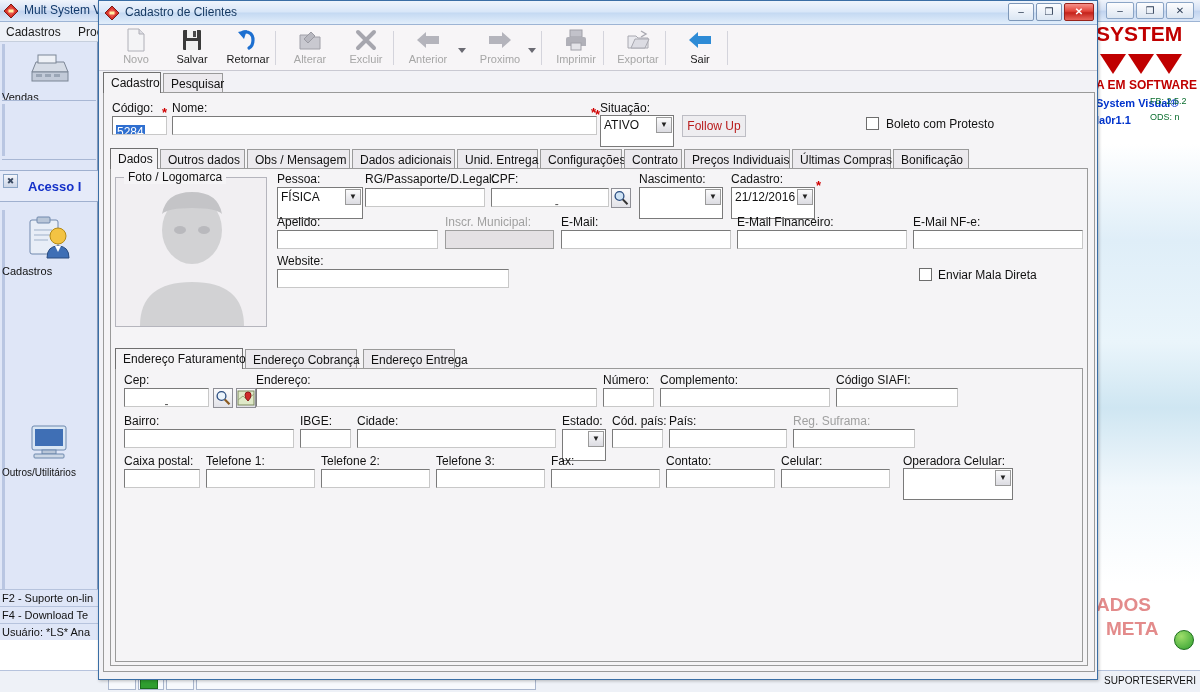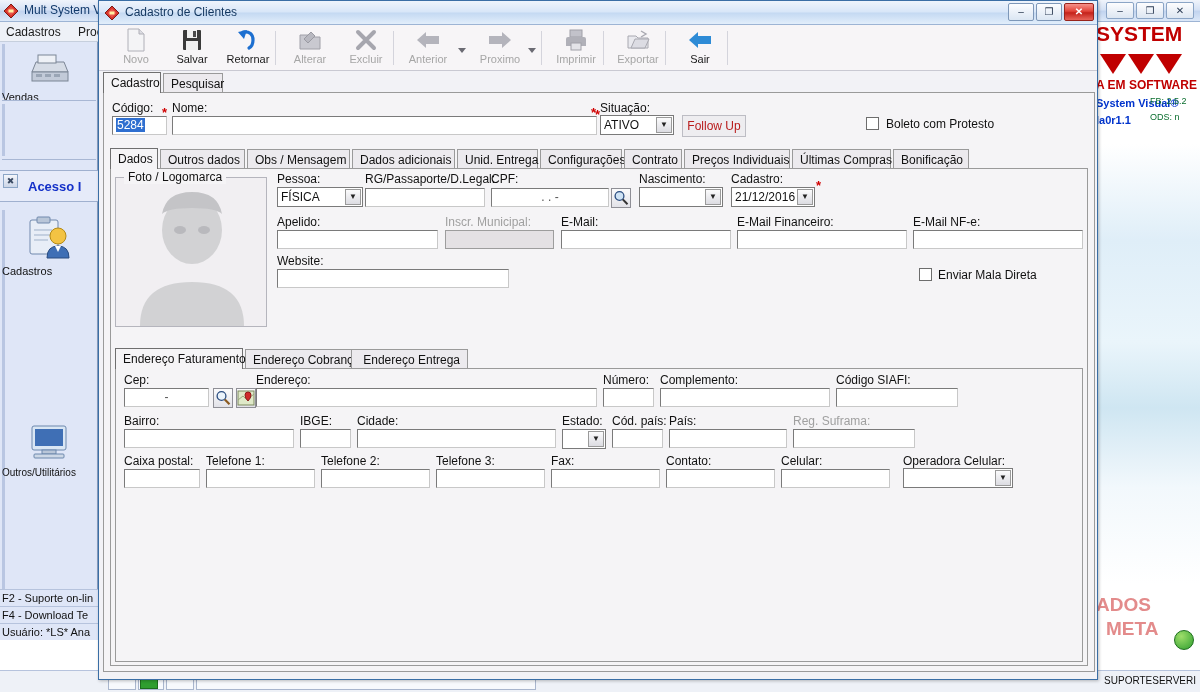"5284" .fld { padding: 1px 3px -> 8px 3px }
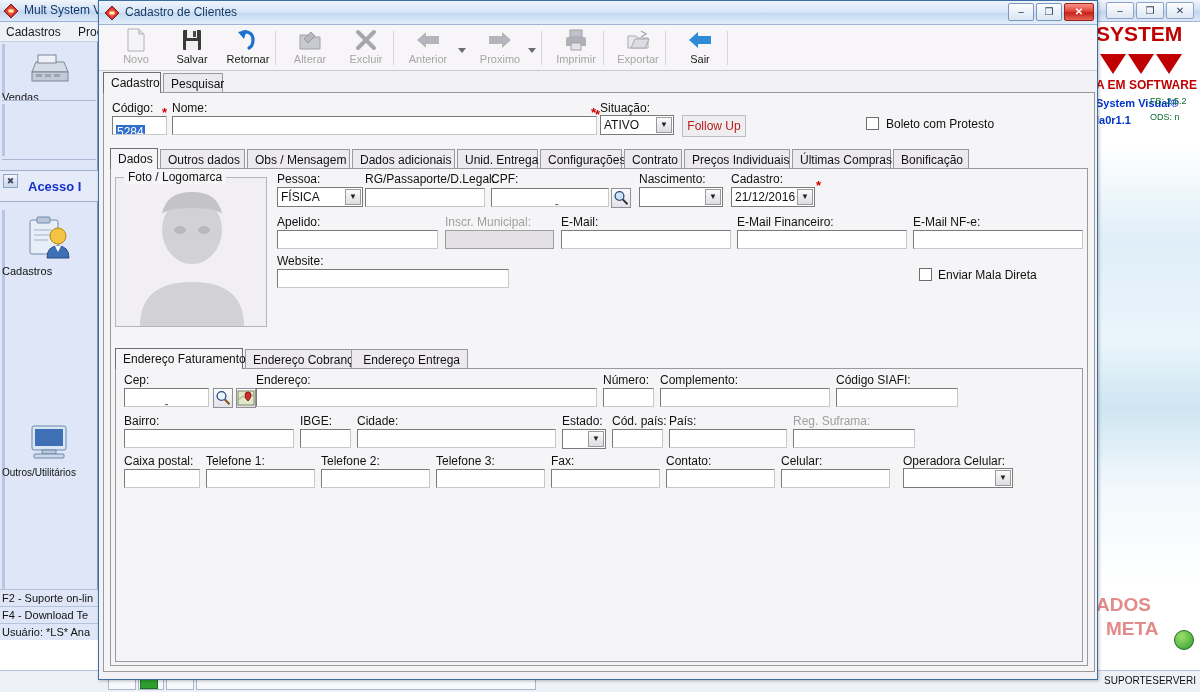"ATIVO" .combo { height: 20px -> 32px }
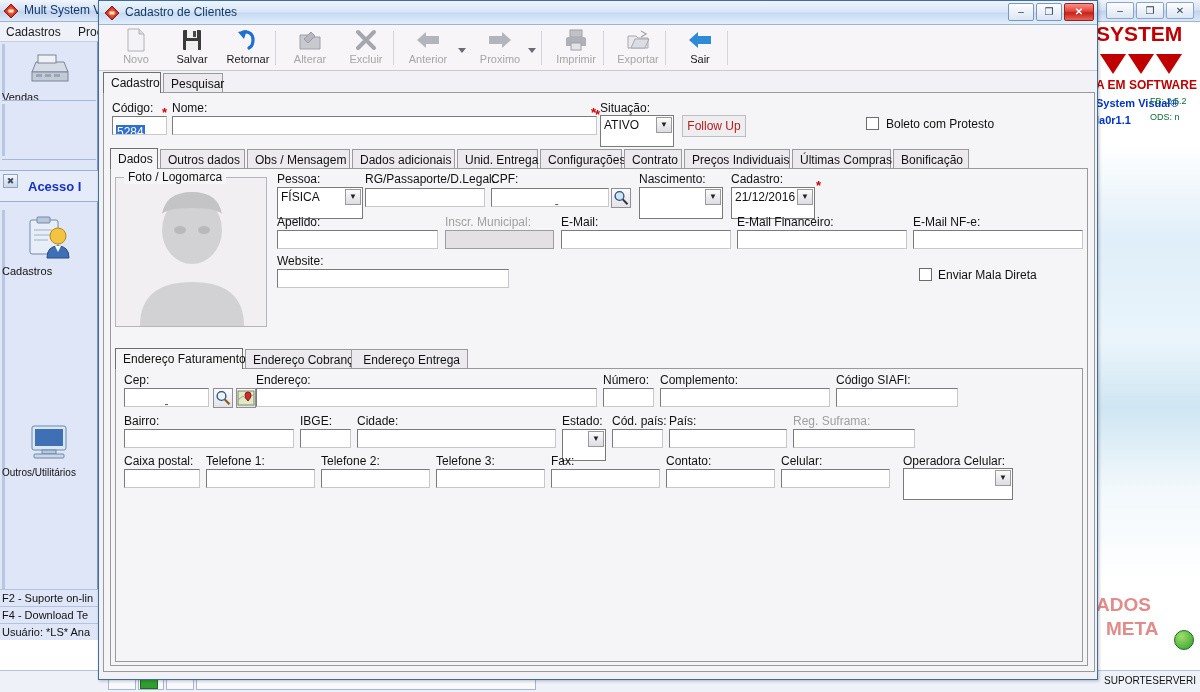"Endereço Entrega" div.tab { left: 236px -> 248px; width: 117px -> 92px }
